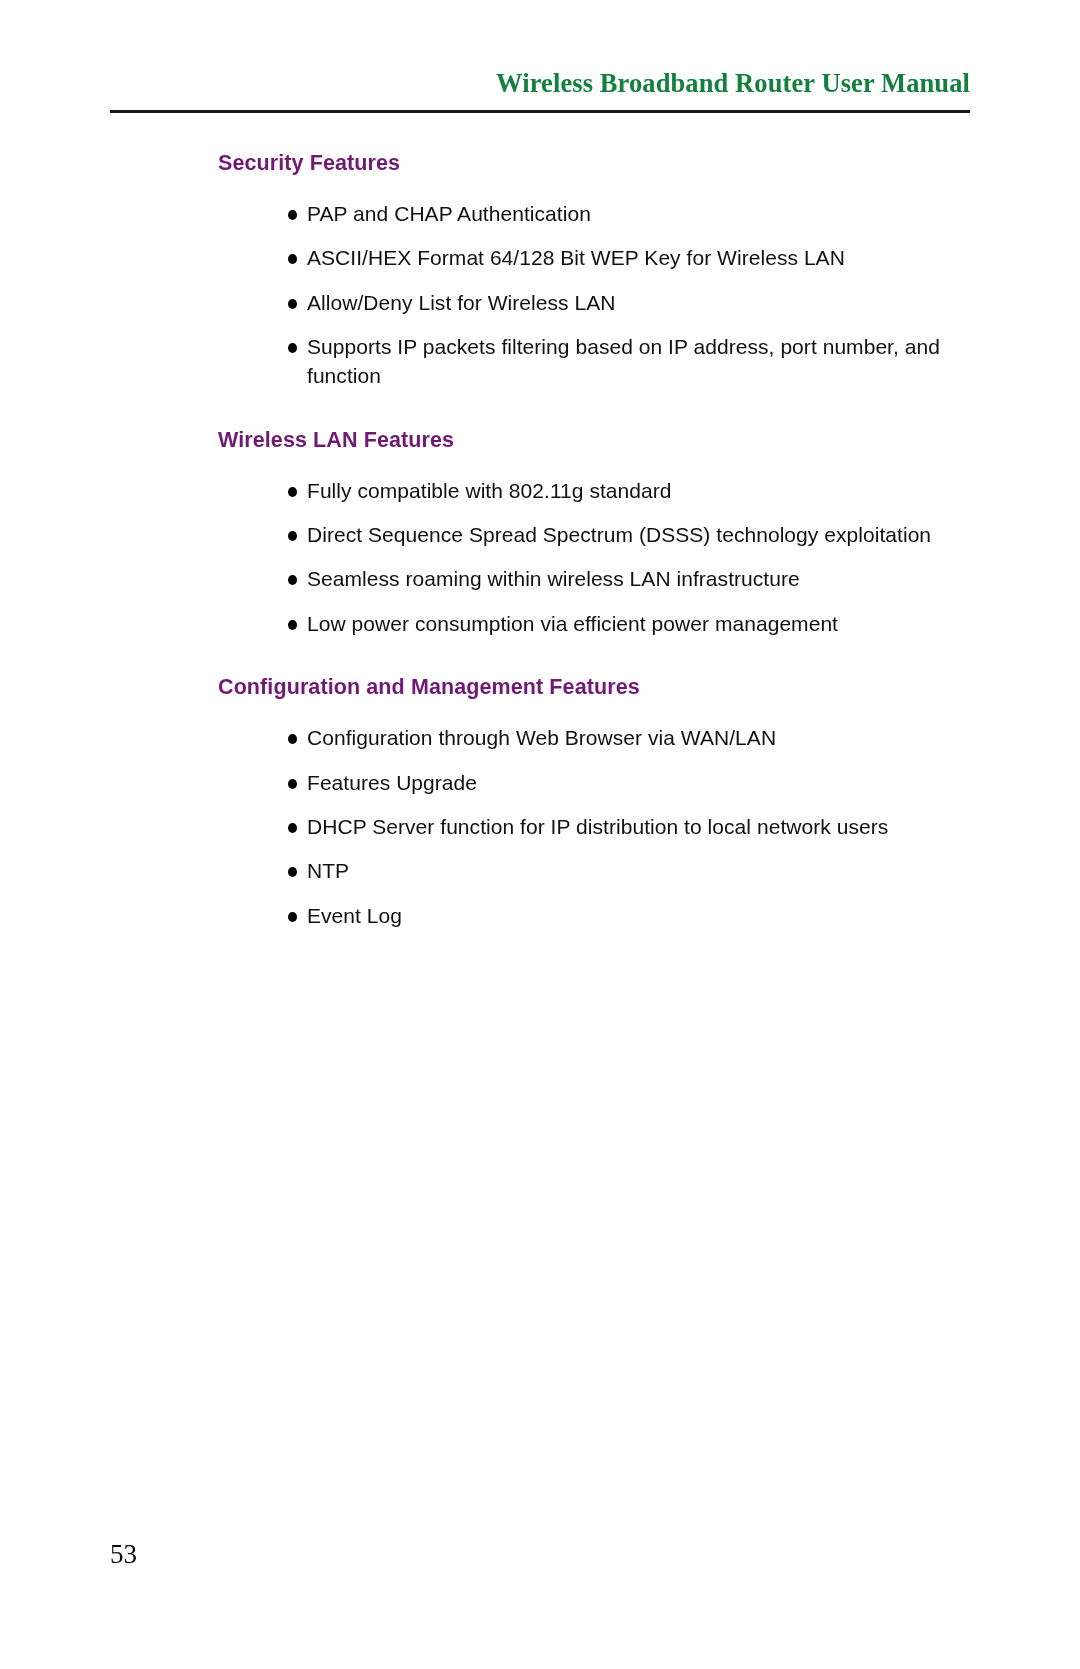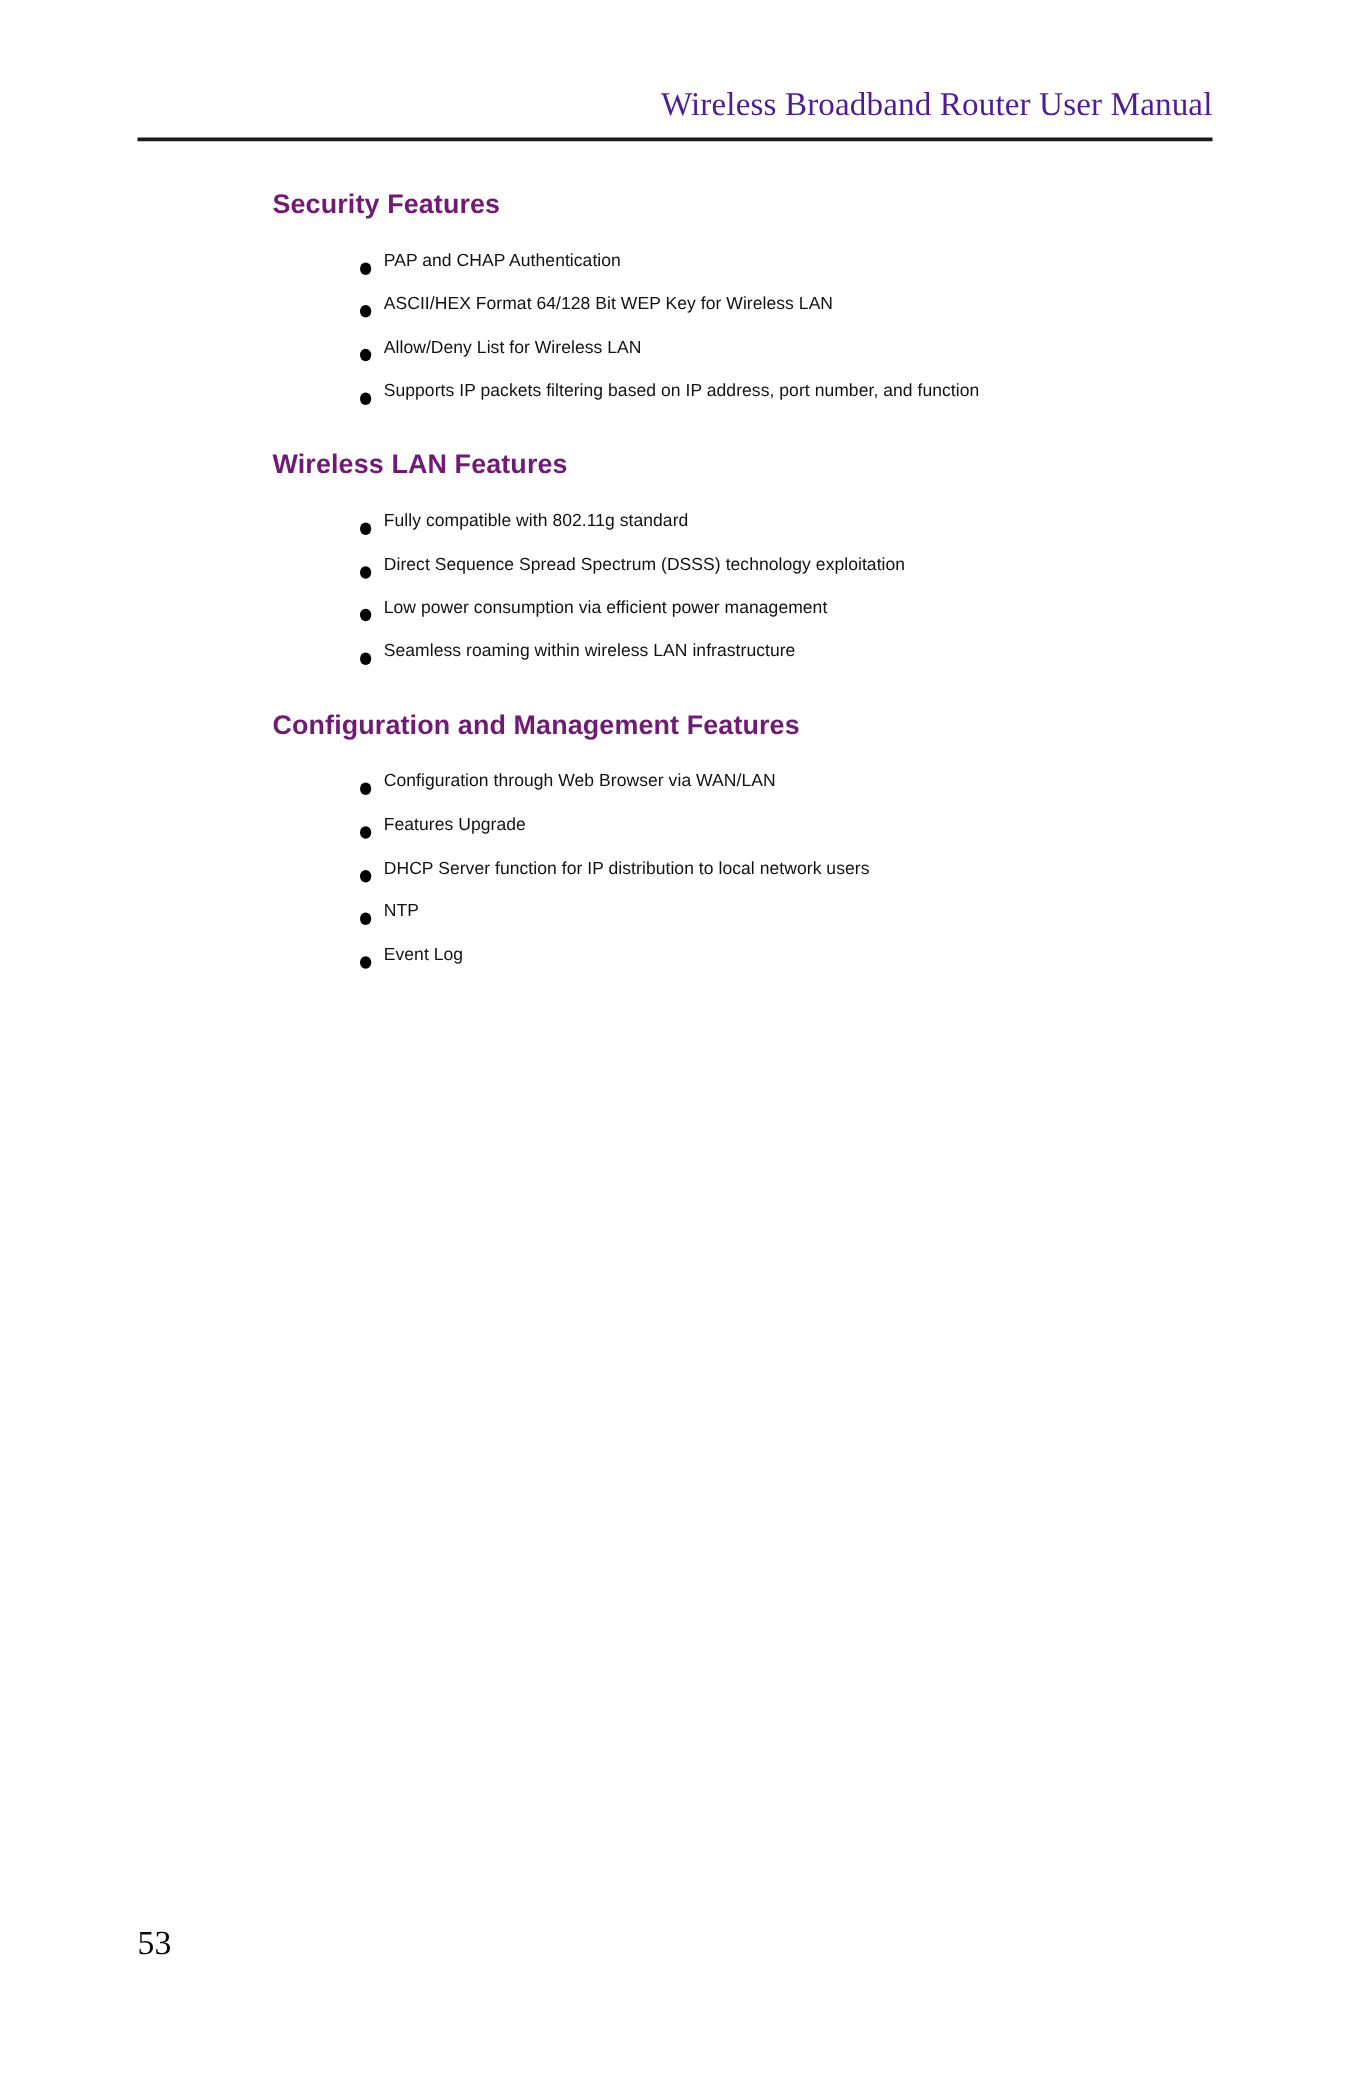"Wireless Broadband Router User Manual" .page-header .header-title { color: #4c1d95 -> #15803d; font-weight: normal -> bold }
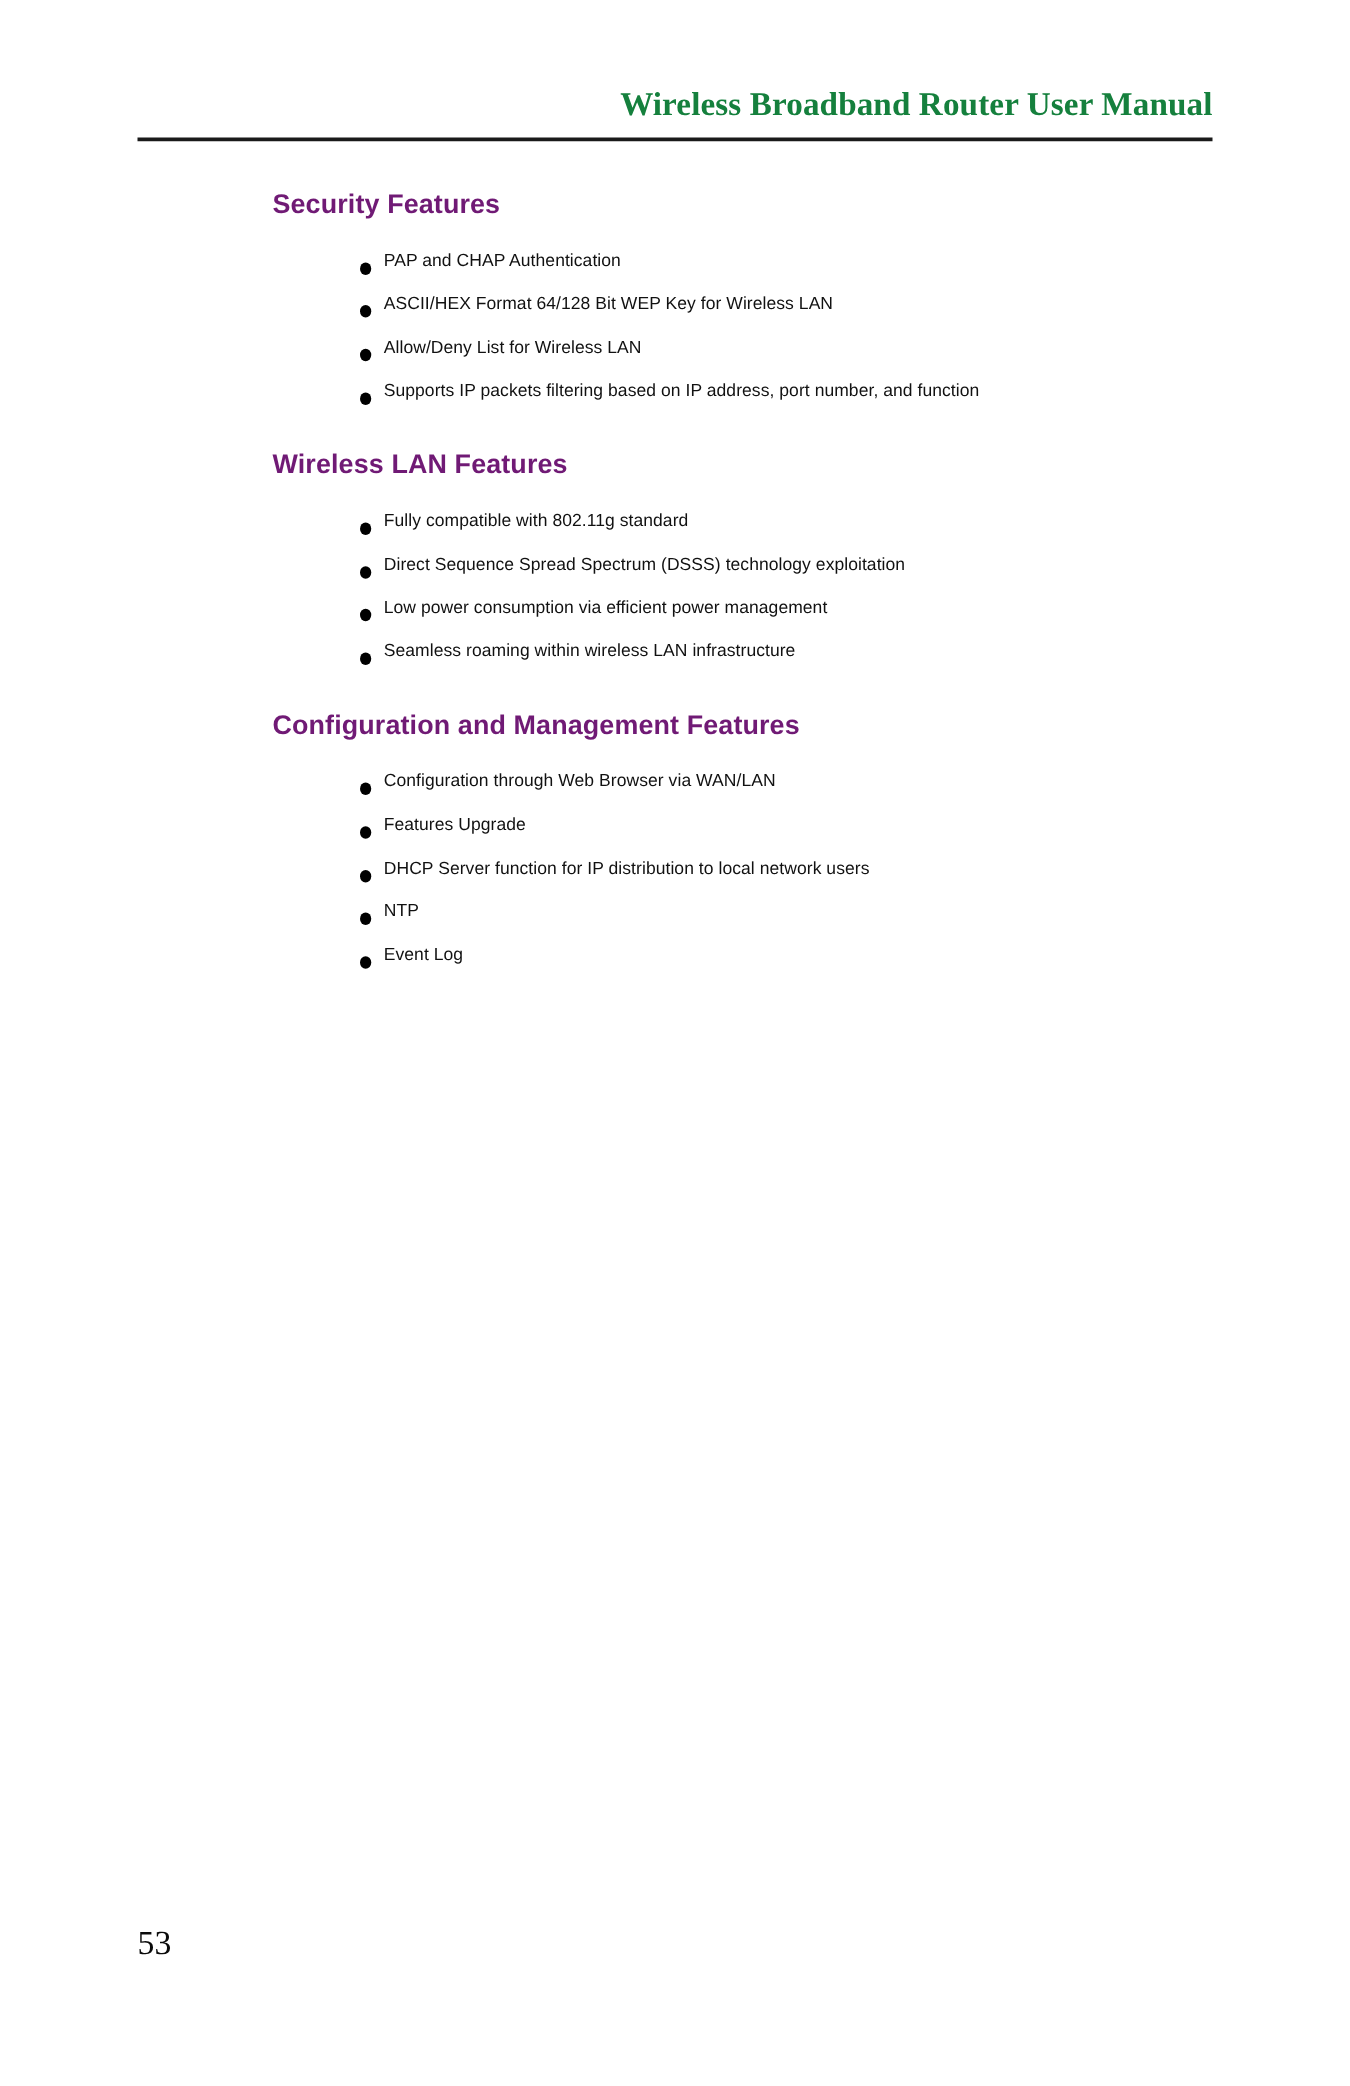"PAP and CHAP Authentication" .bullet-item { font-size: 14px -> 21px }
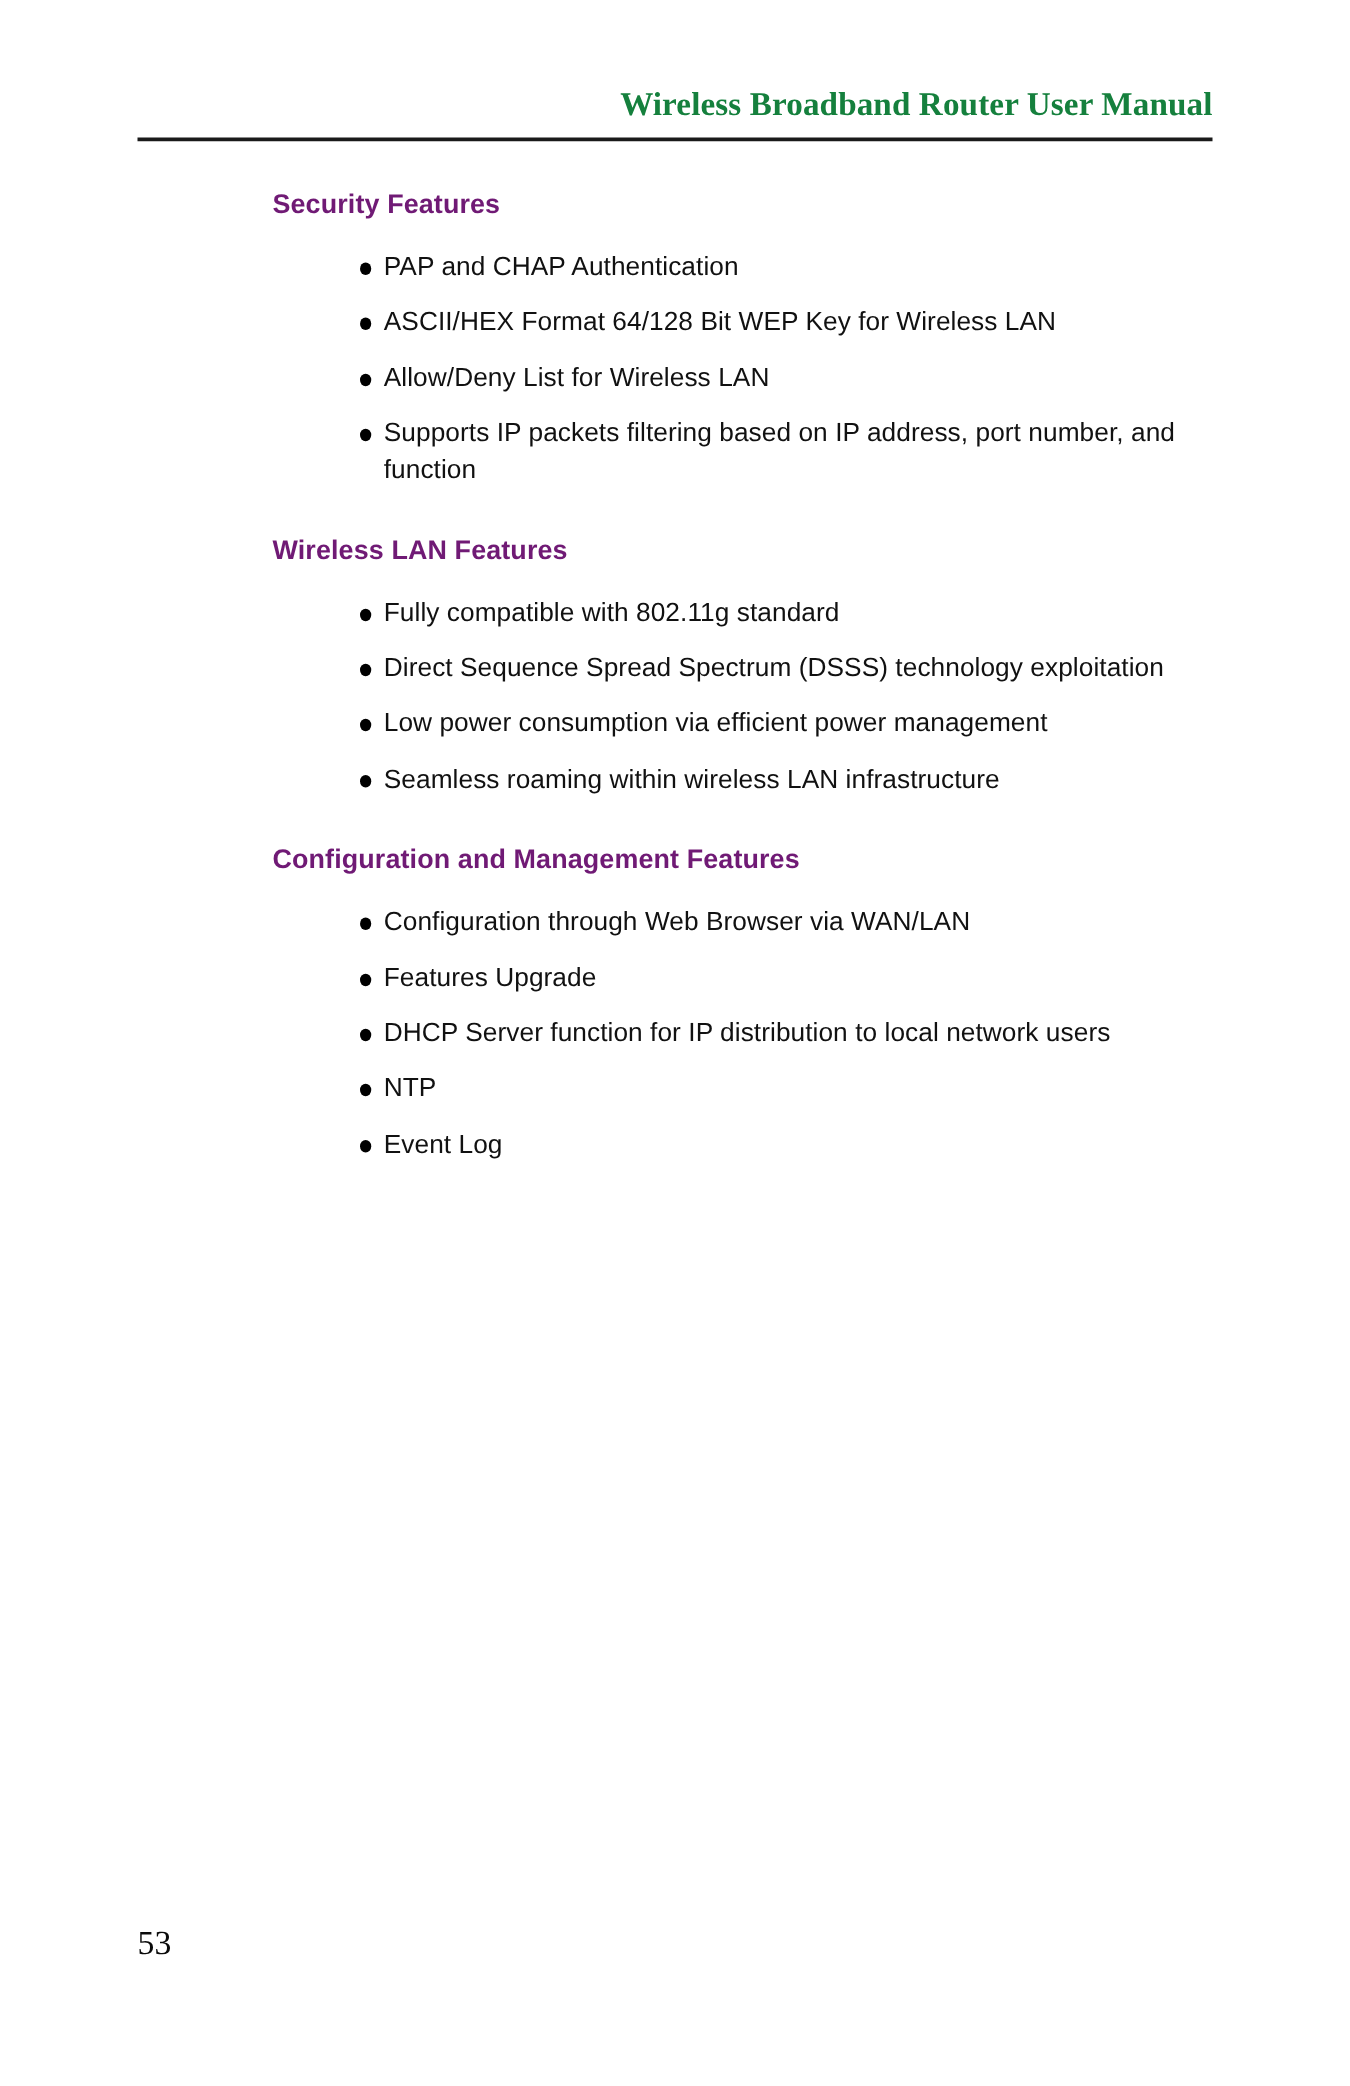"Low power consumption via efficient" li.bullet-item { order: before "Seamless roaming within wireless LAN" -> after "Seamless roaming within wireless LAN" }
